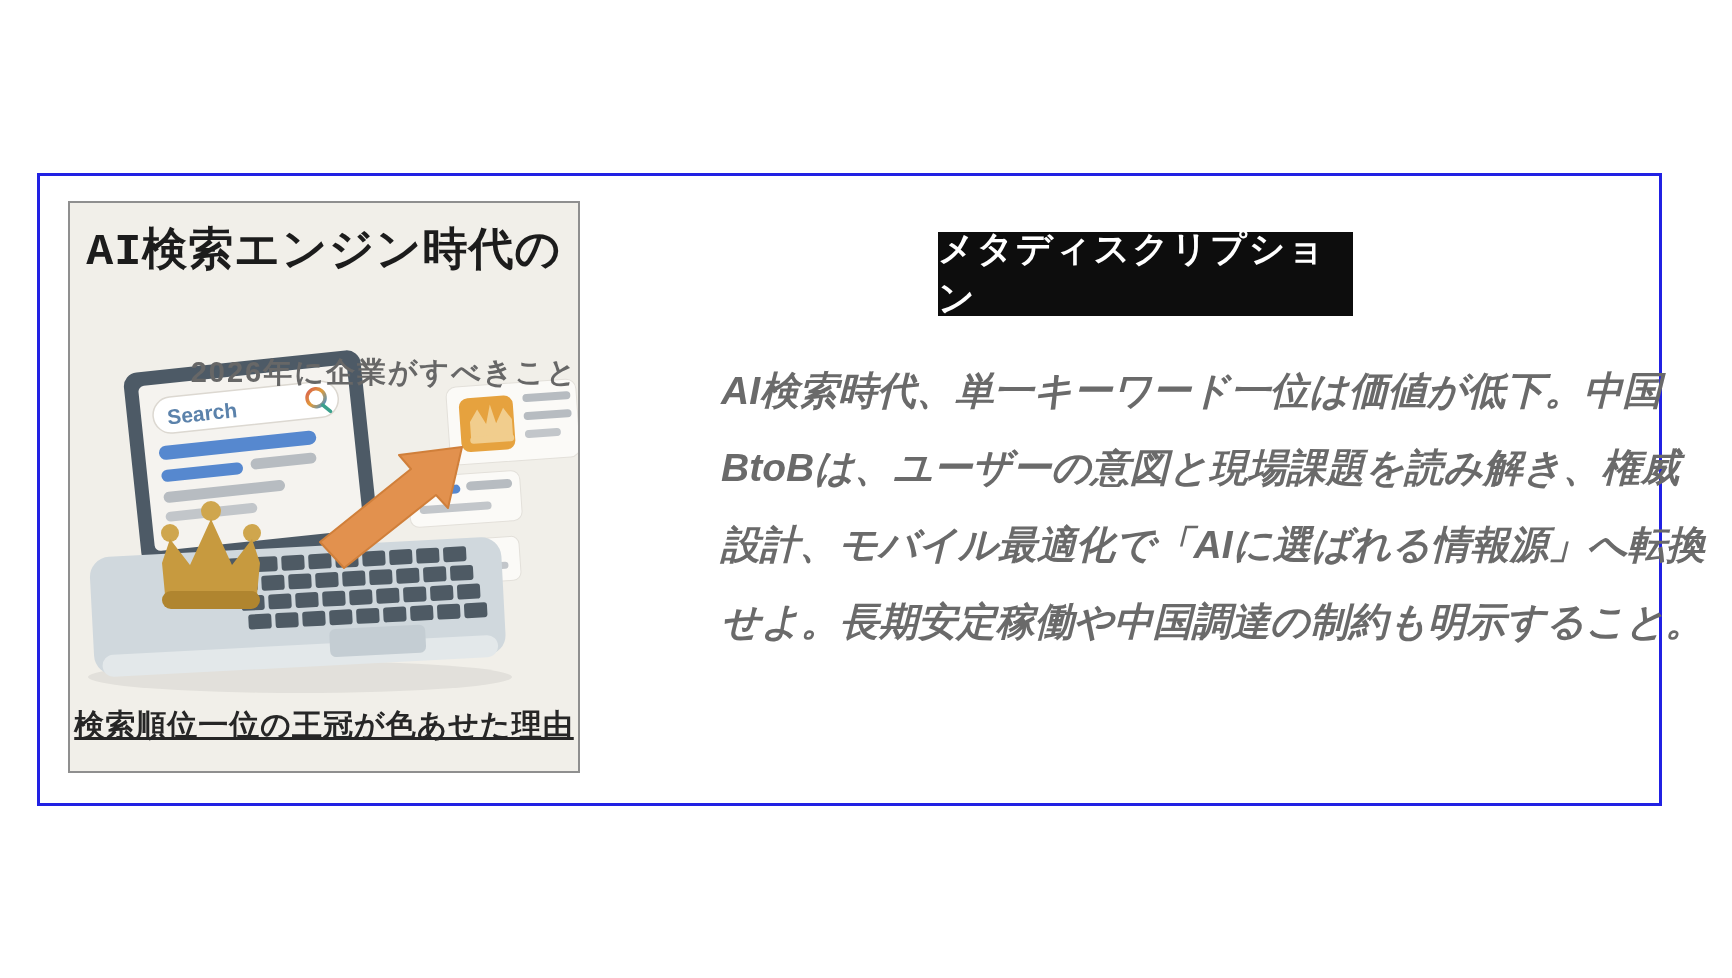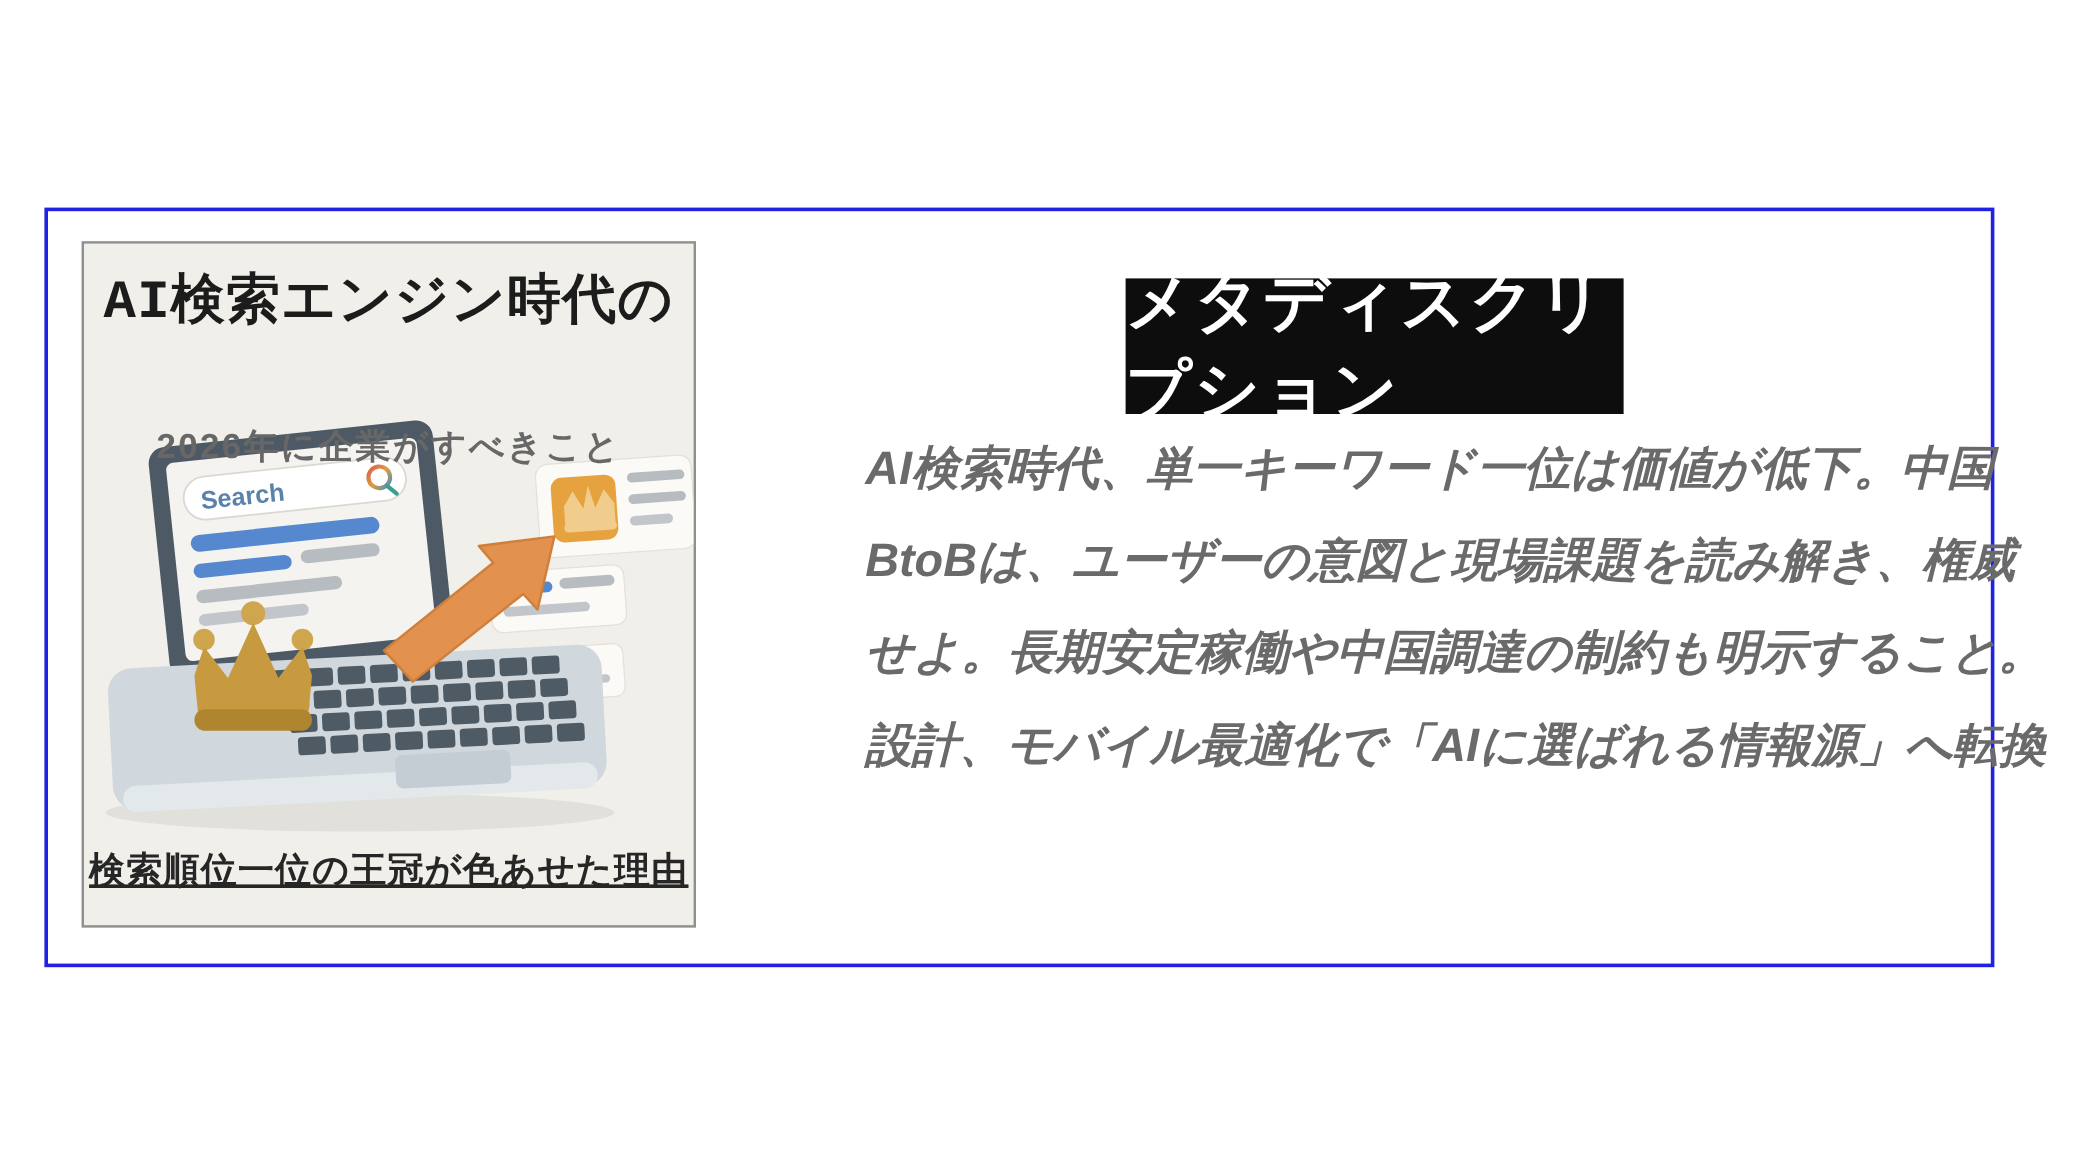"メタディスクリプション" .badge { font-size: 54px -> 36px; height: 113px -> 84px }
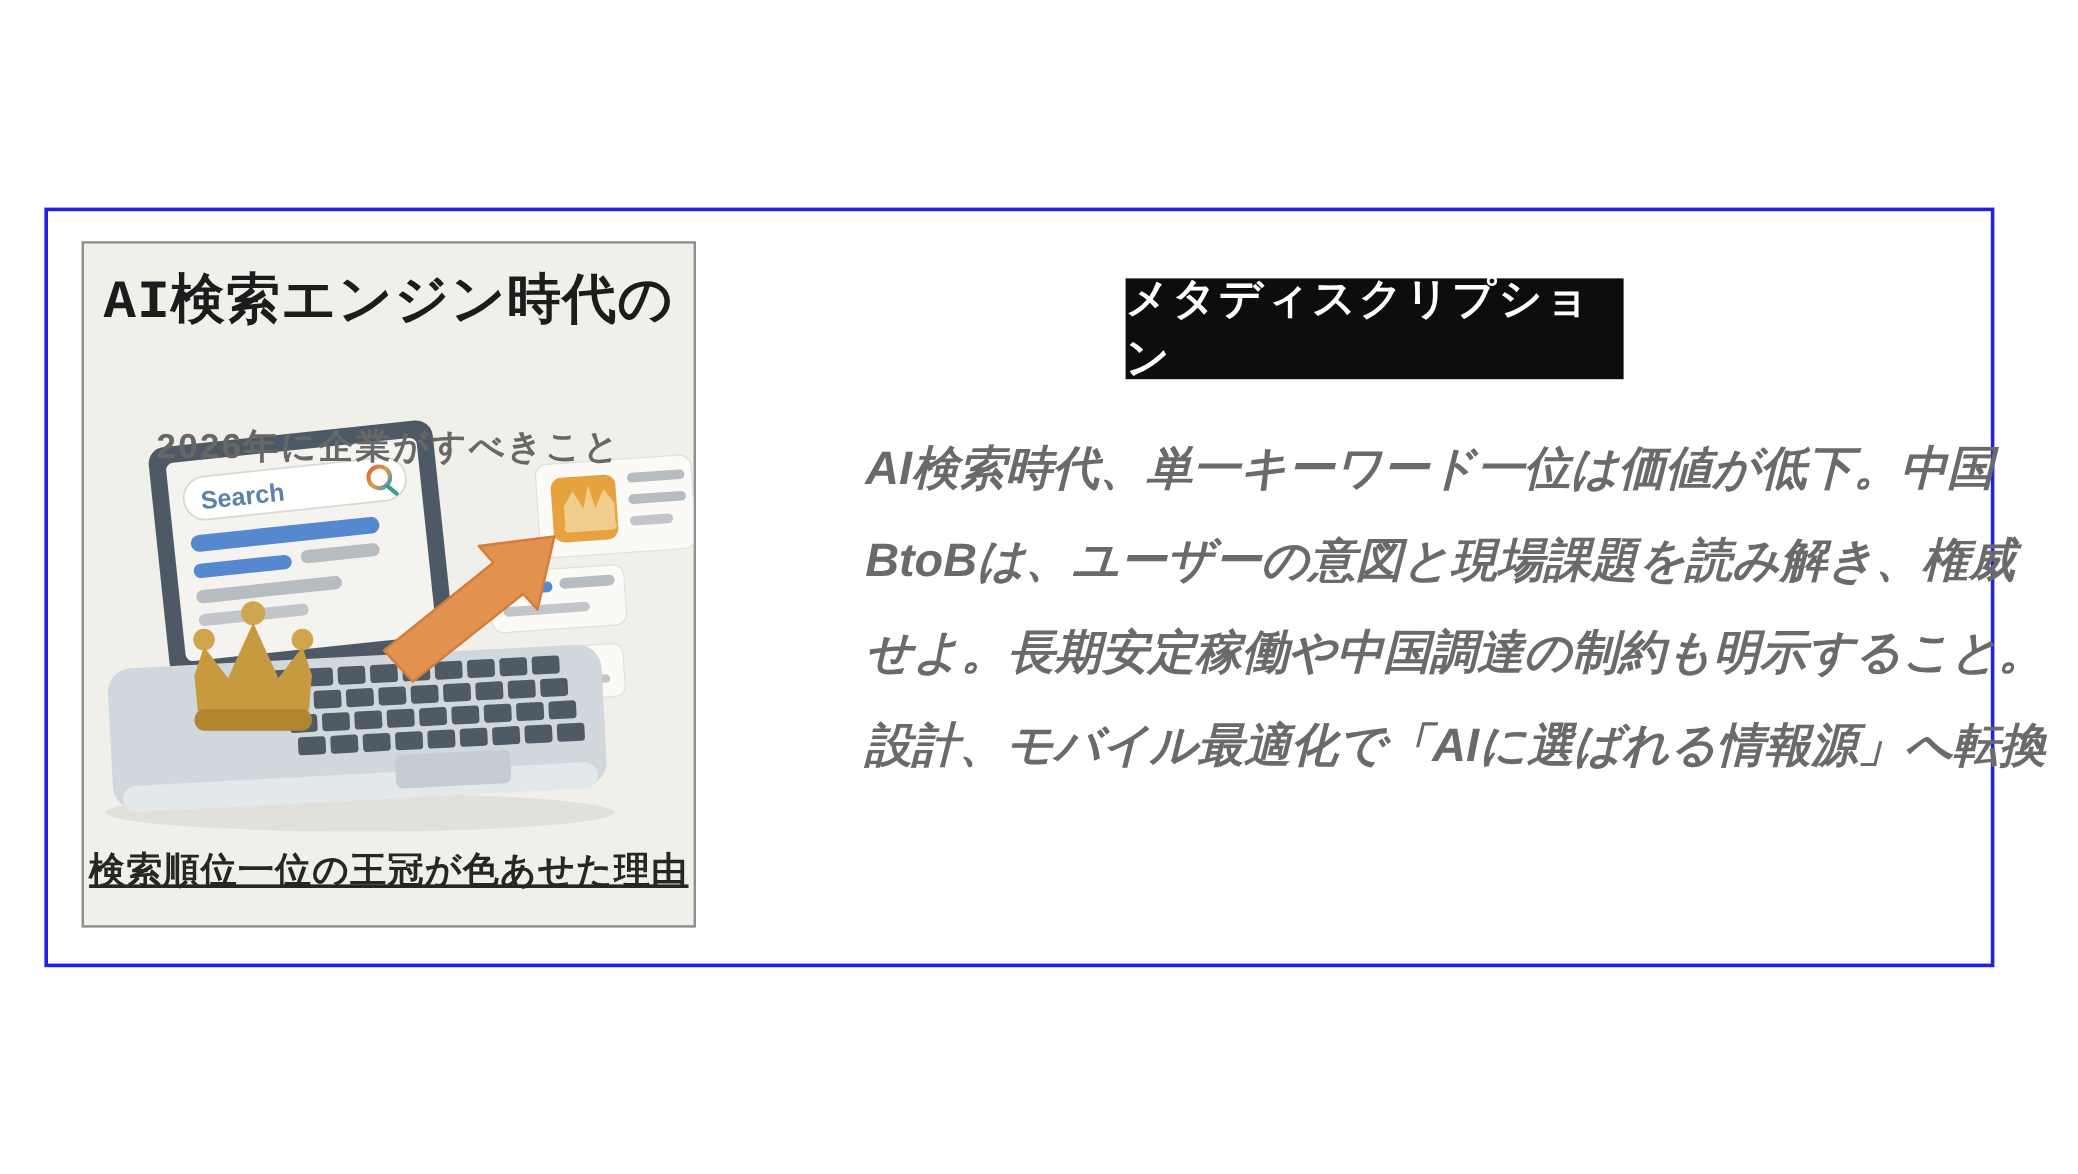"2026年に企業がすべきこと" .thumb-subtitle { text-align: center -> right }
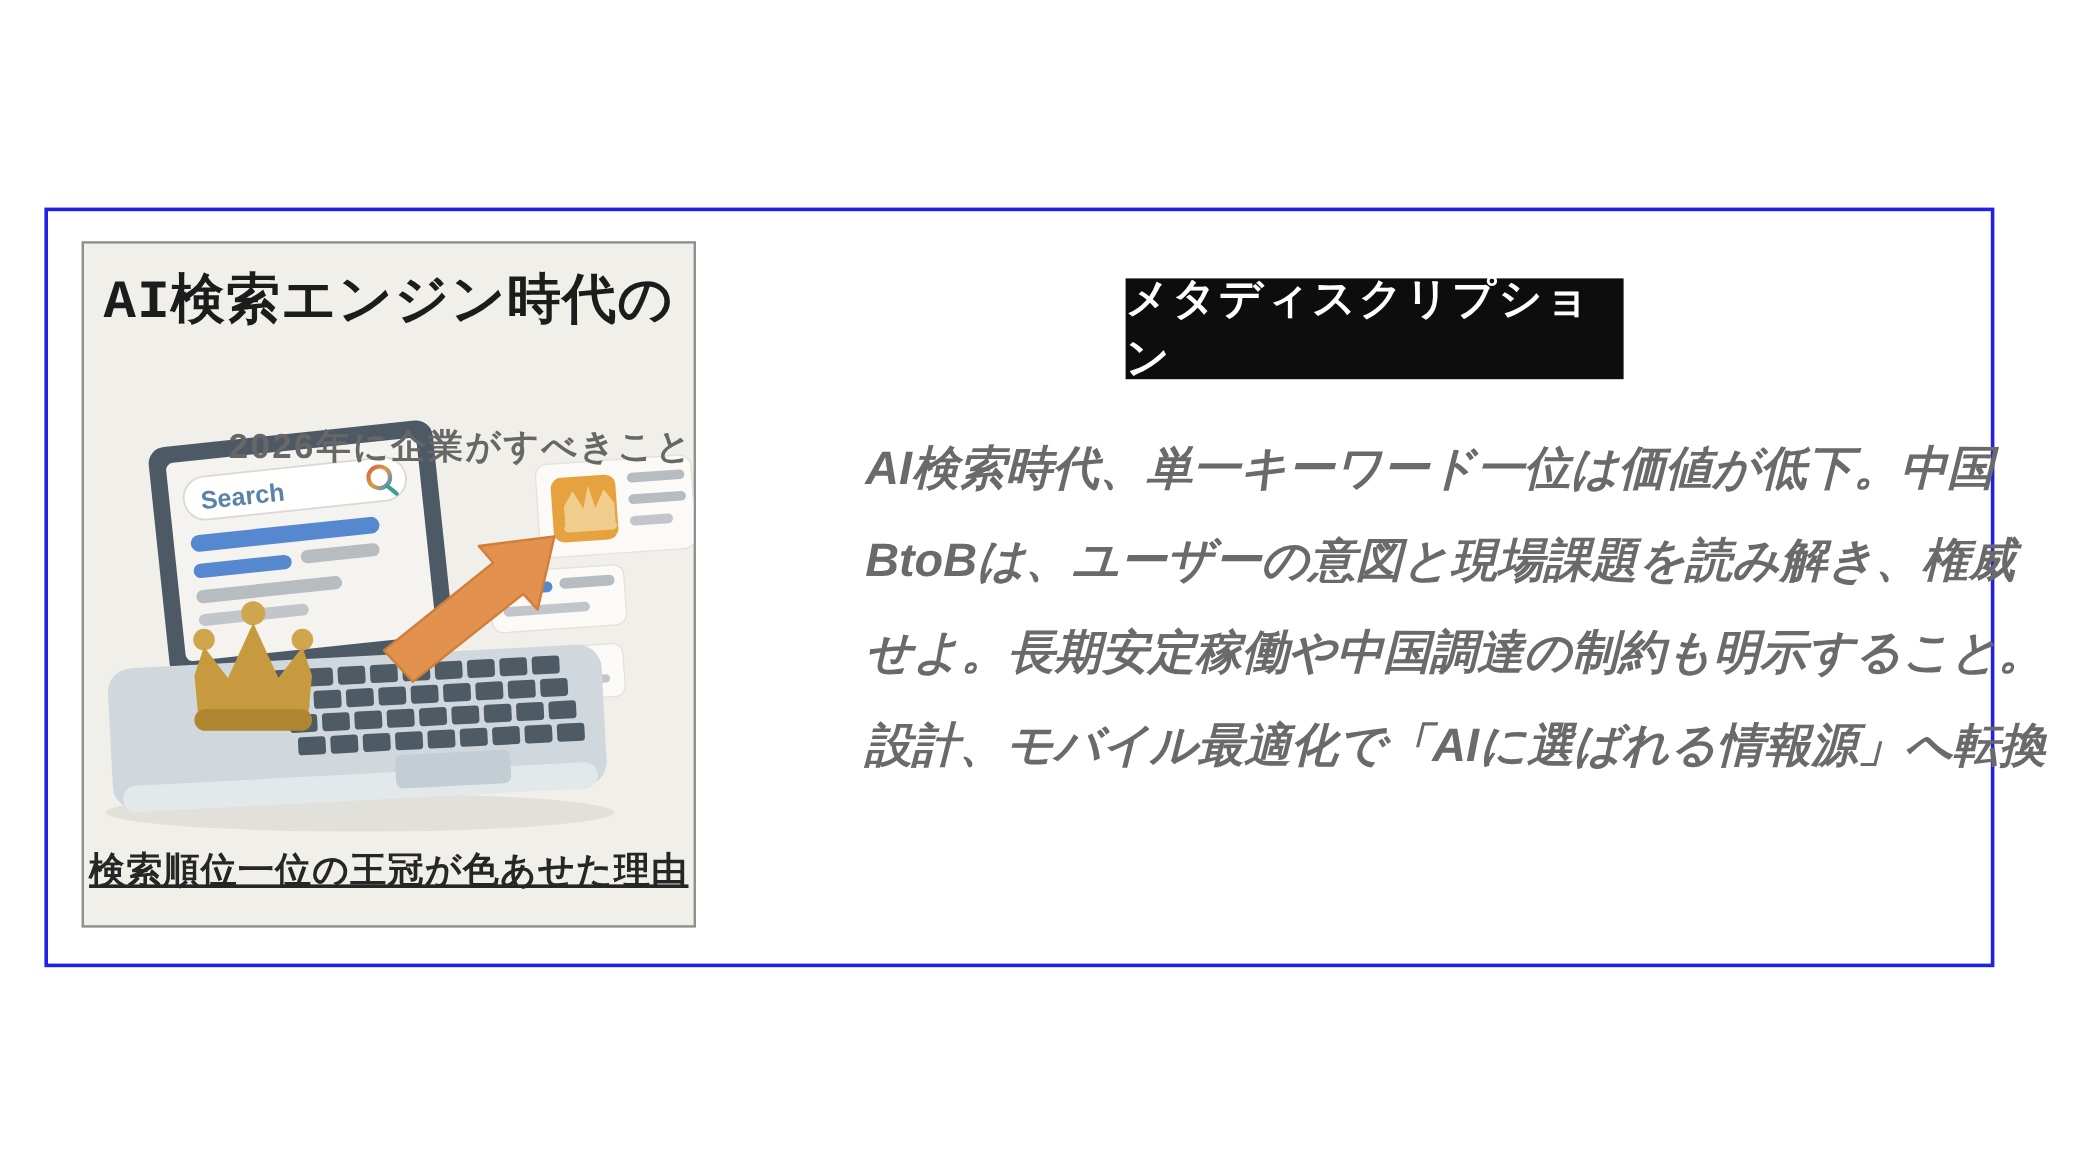"せよ。長期安定稼働や中国調達の制約も明示すること。" div.line { order: before "設計、モバイル最適化で「AIに選ばれる情報源」へ転換" -> after "設計、モバイル最適化で「AIに選ばれる情報源」へ転換" }
